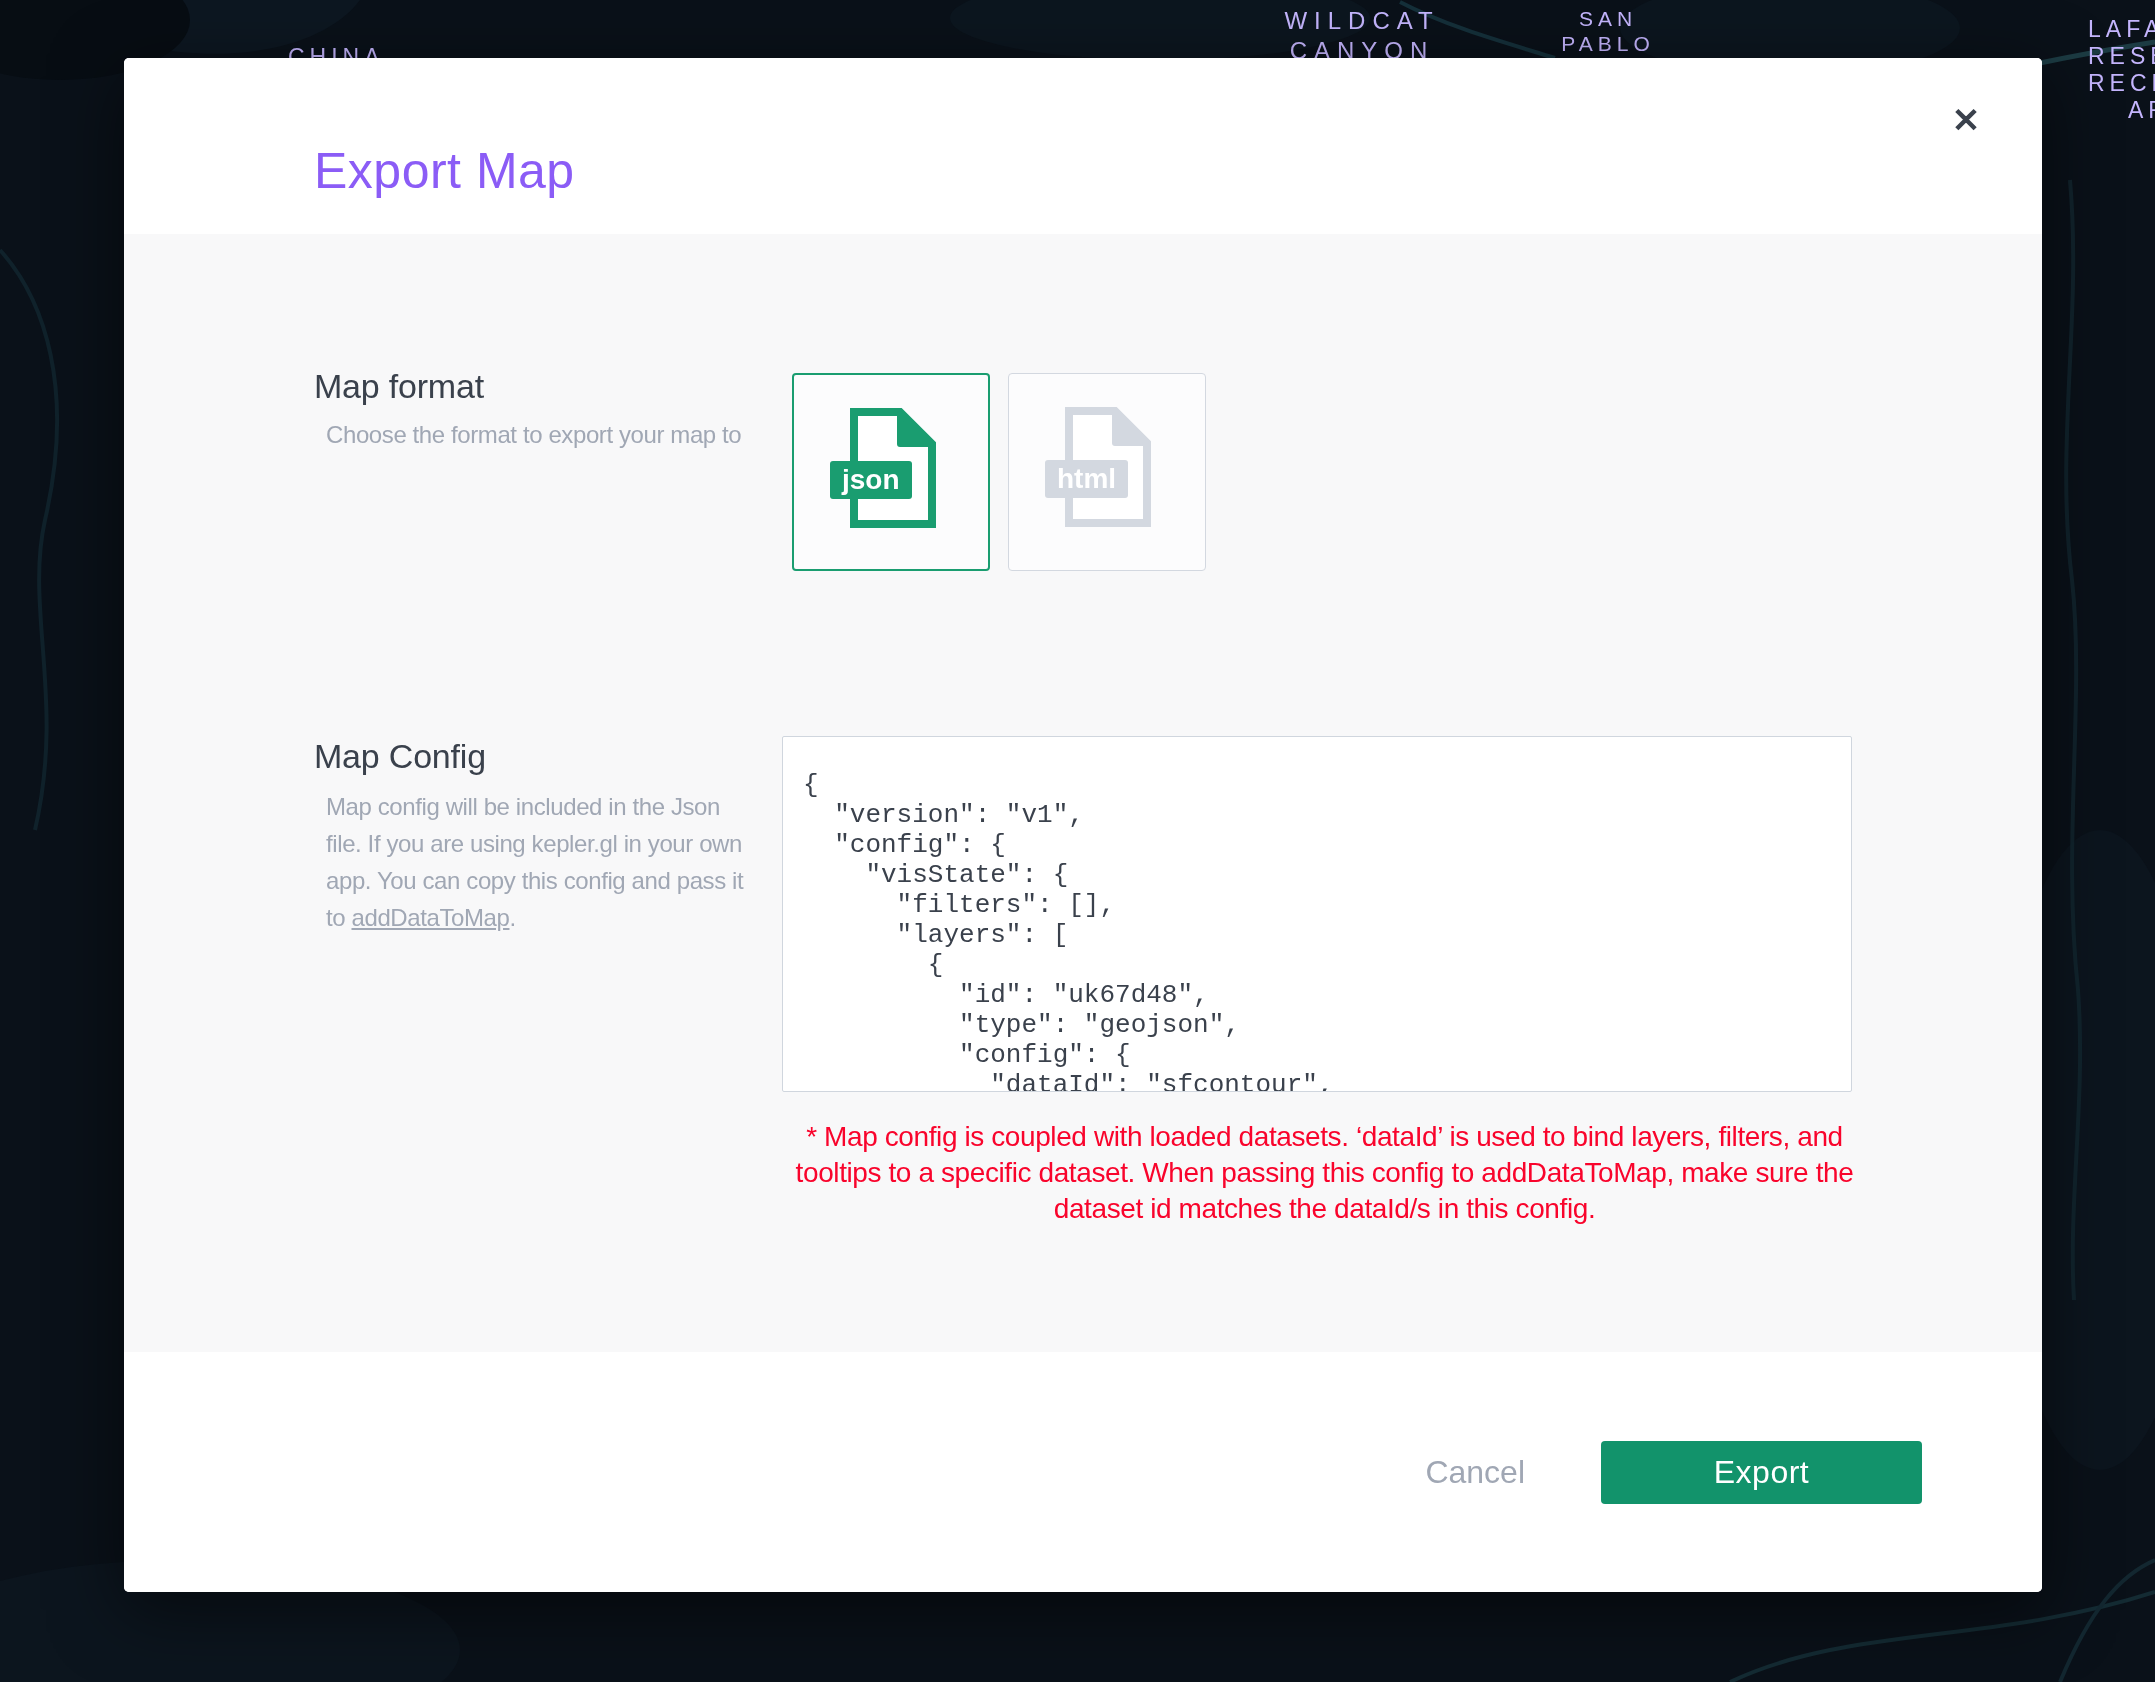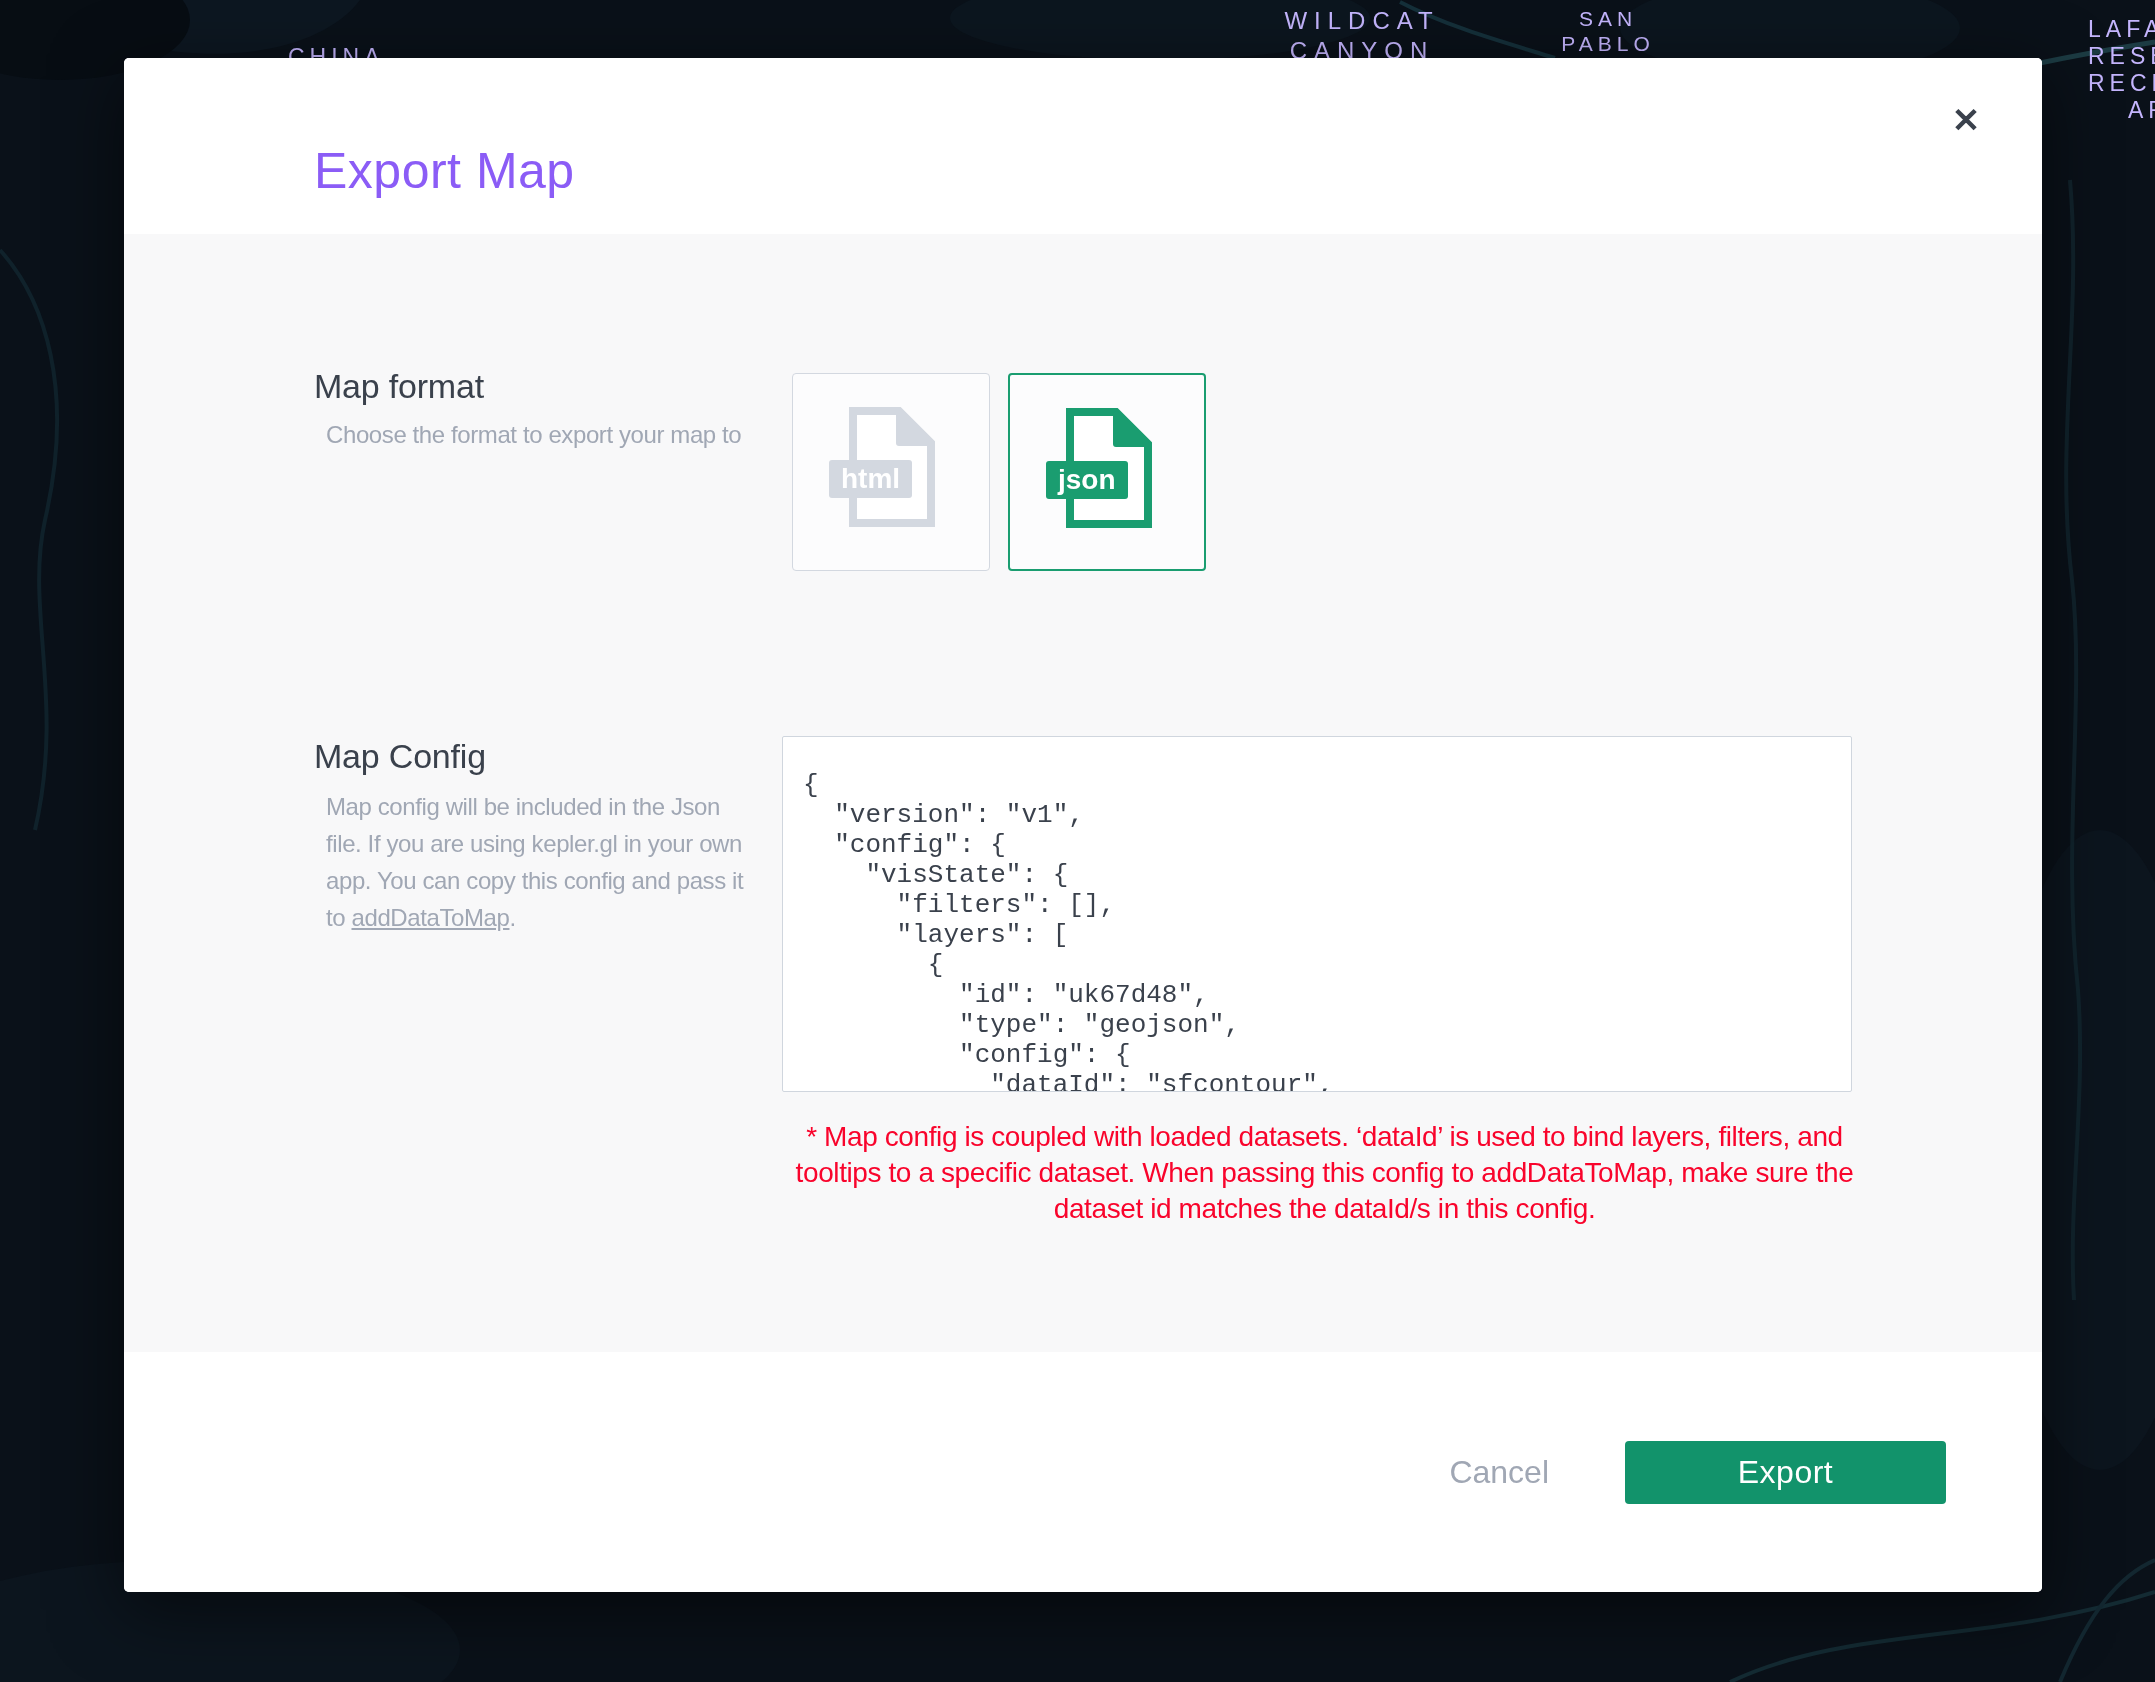"html" div.card { order: before "json" -> after "json" }
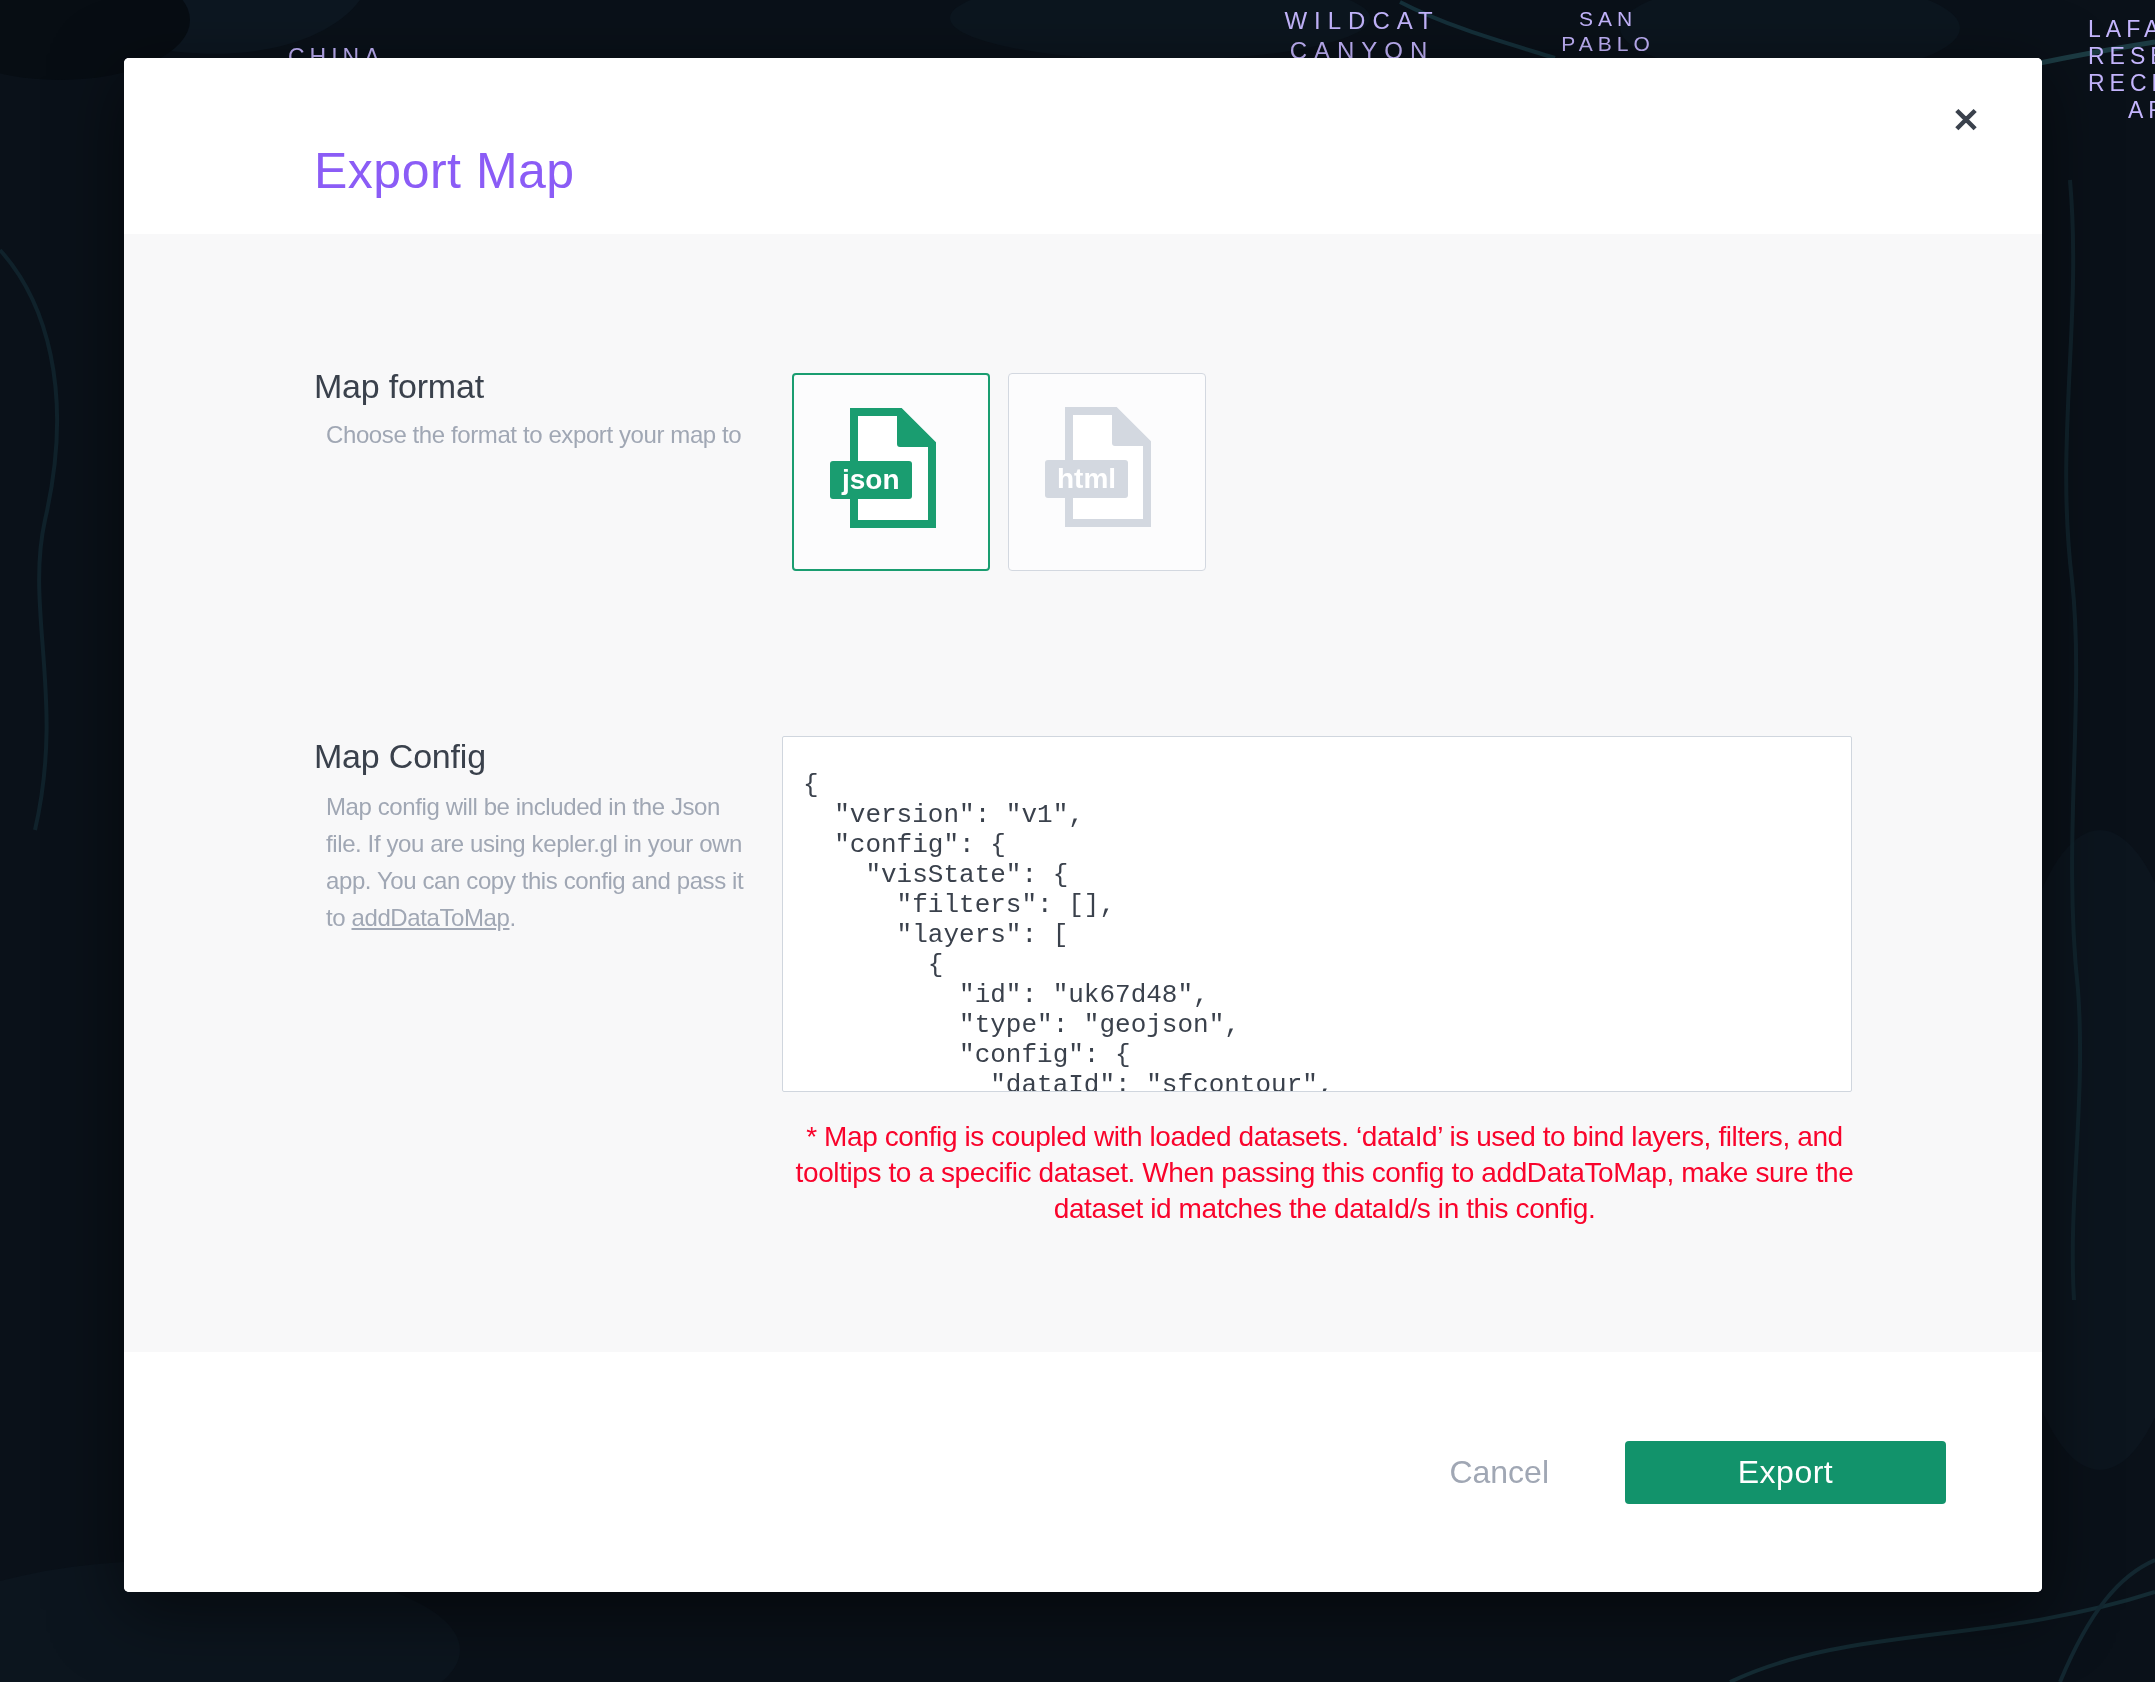"Cancel" .modal-footer { padding-right: 96px -> 120px }
